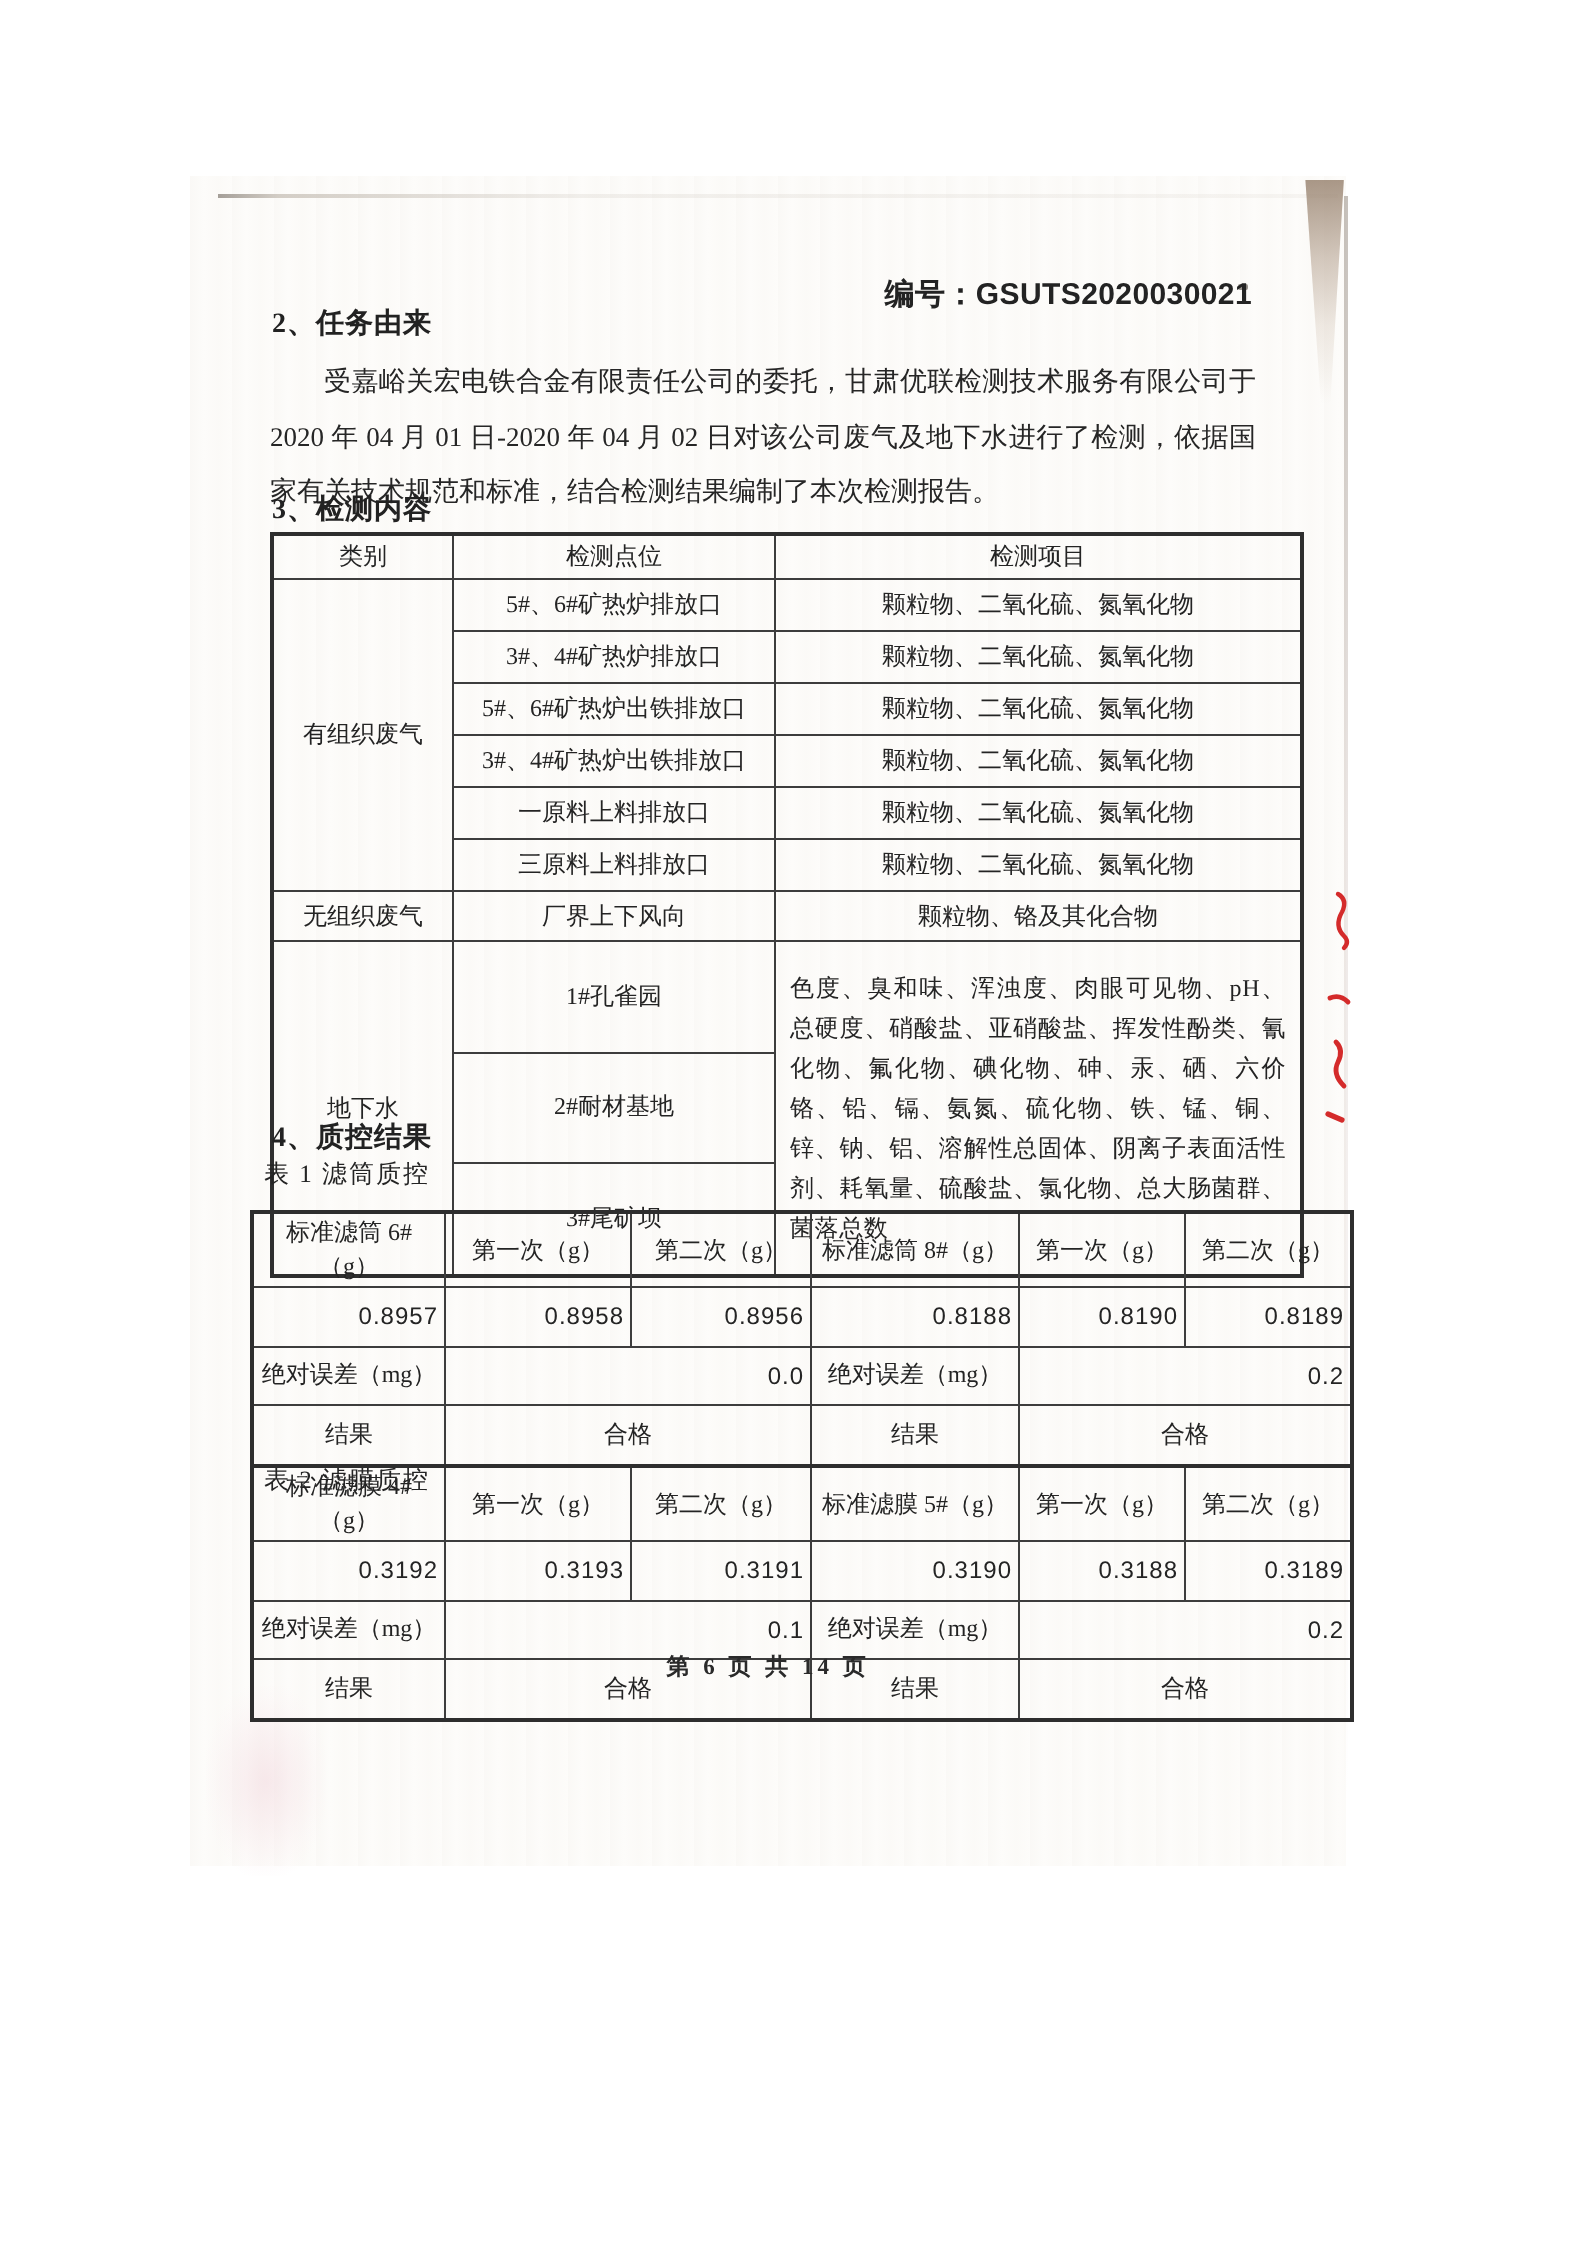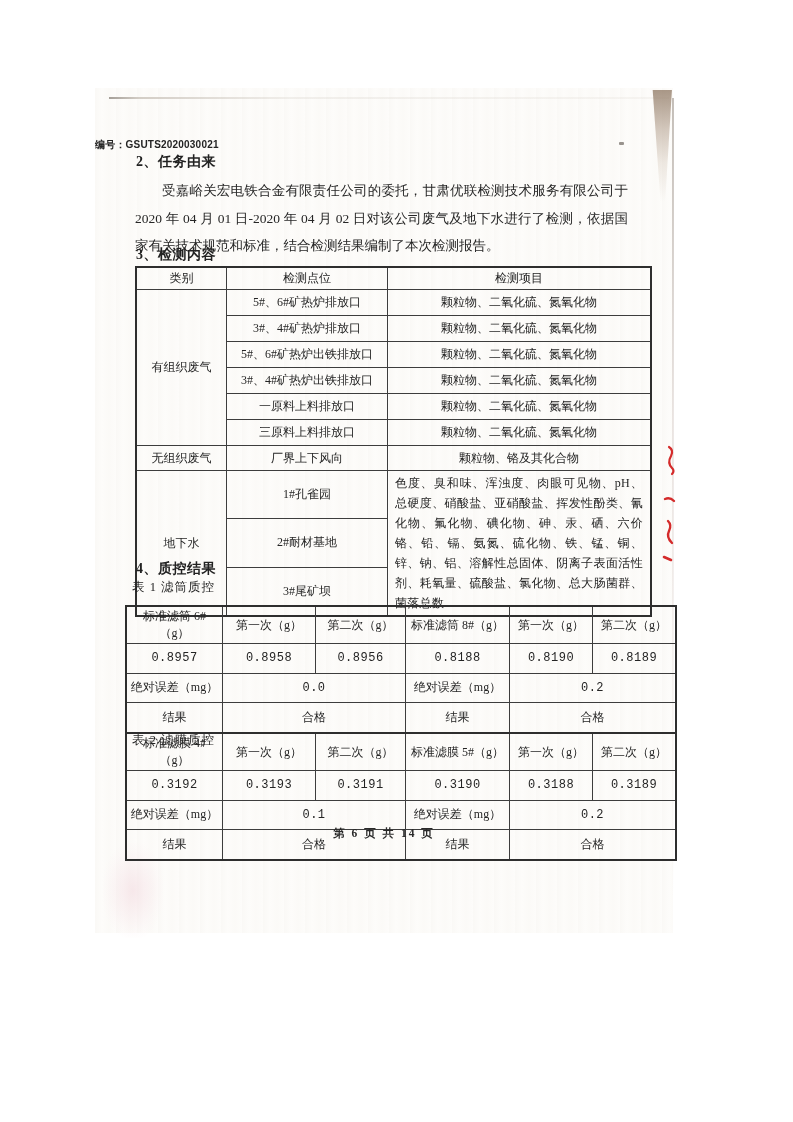"编号：GSUTS2020030021" .doc-number { font-size: 10px -> 15px; text-align: left -> right }
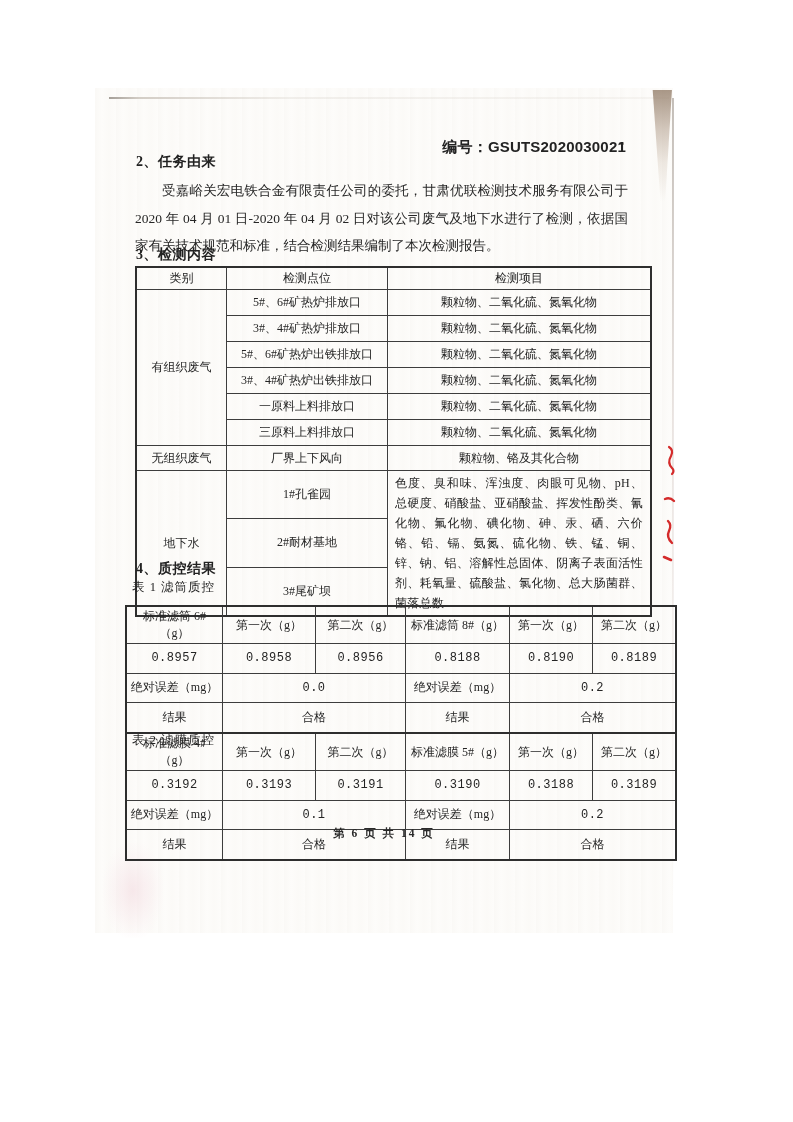"色度、臭和味、浑浊度、肉眼可见物、pH、总硬度、硝酸盐、亚硝酸盐、挥发性酚类、氰" .content-table .gw-items { padding: 2px 7px -> 13px 7px }
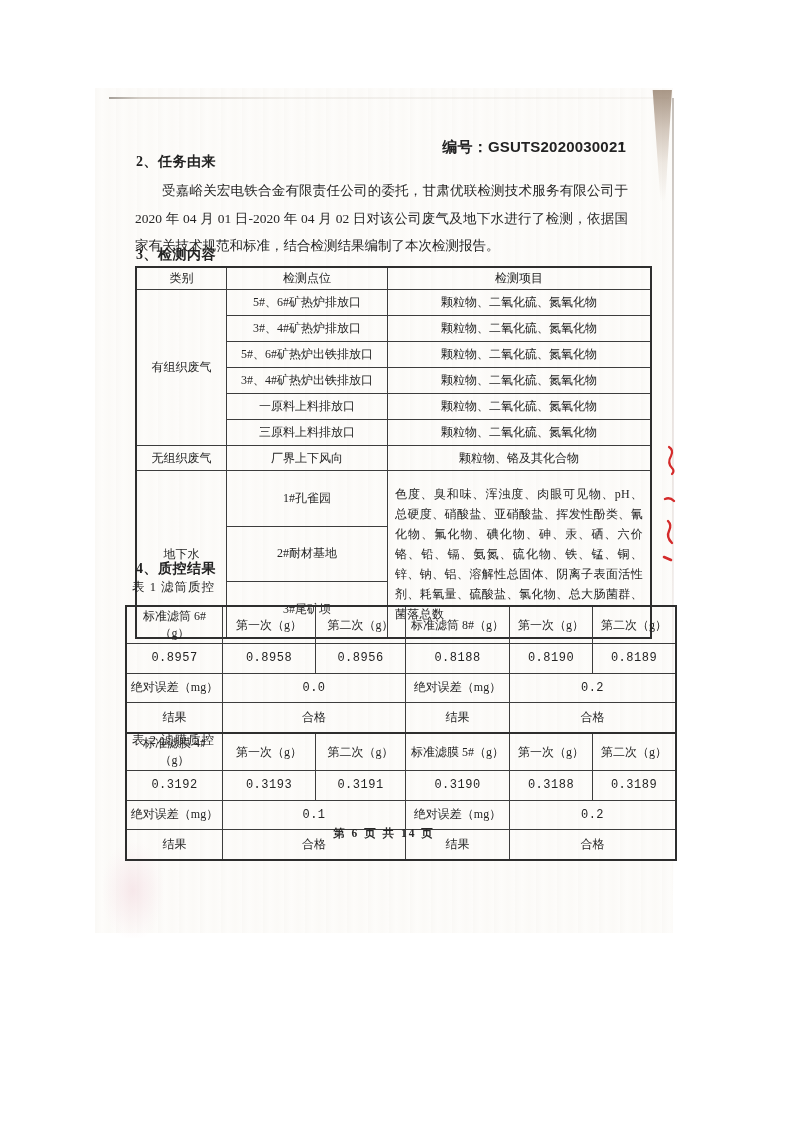"0.8957" .num { font-family: Liberation Mono, monospace -> Liberation Sans, sans-serif; text-align: none -> right }
